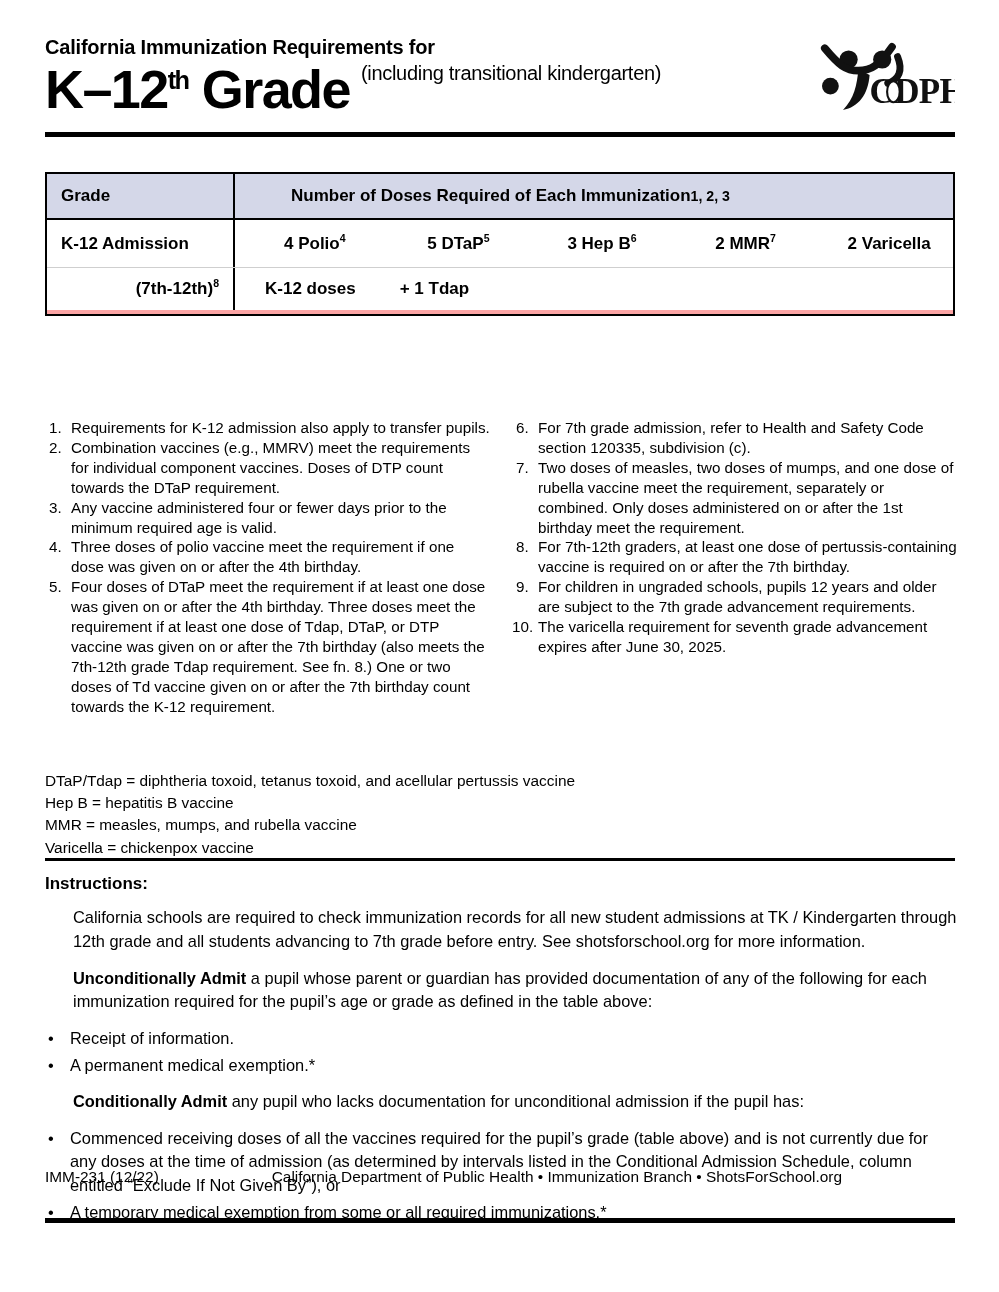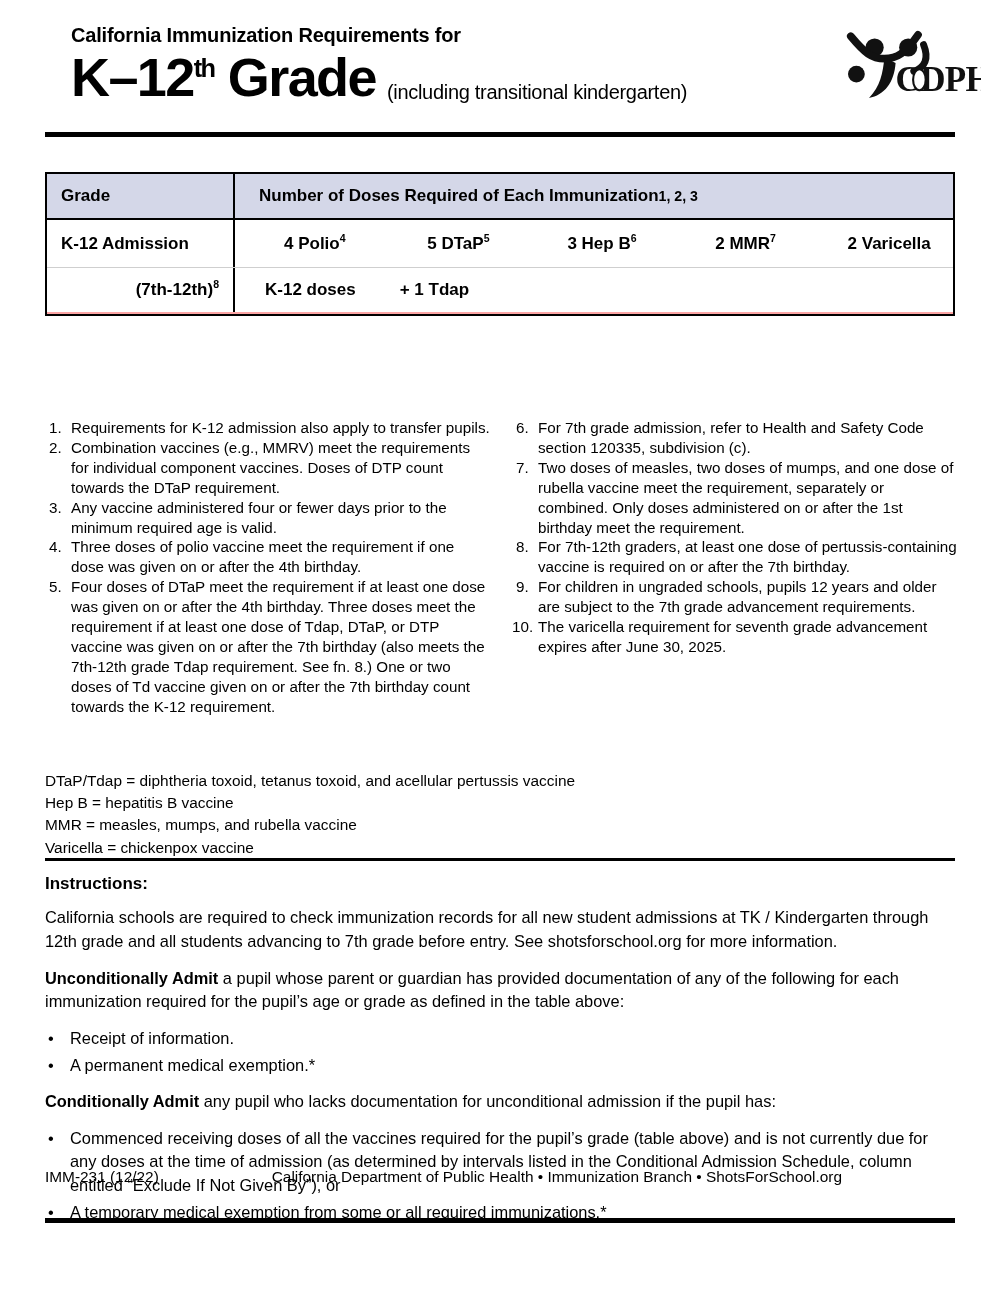"California Immunization Requirements for" .header { margin-left: 26px -> none; top: 24px -> 36px }
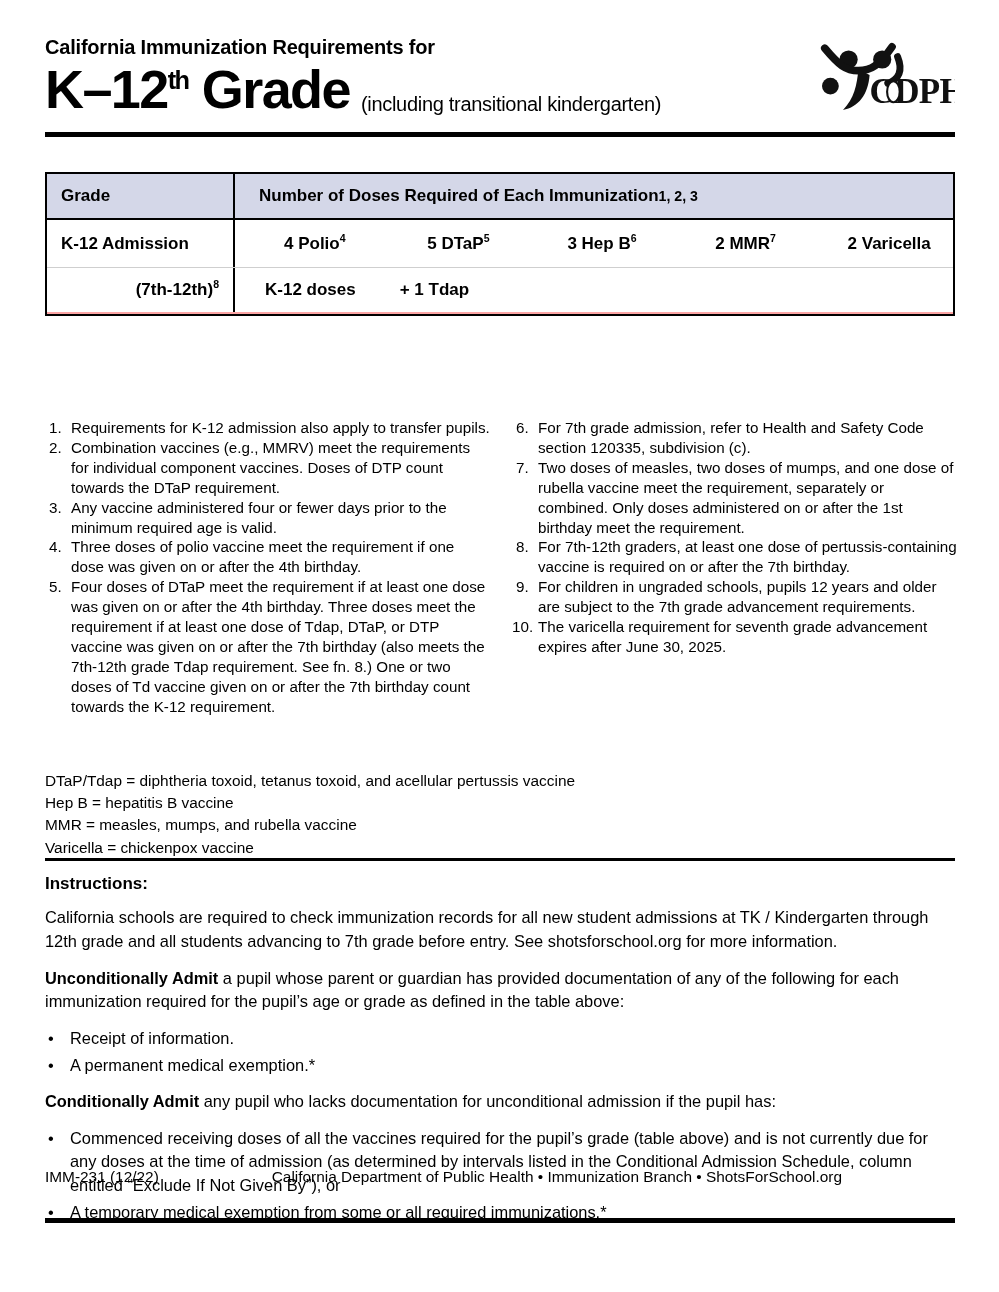"K–12th Grade" .head-title-row { align-items: flex-end -> flex-start }
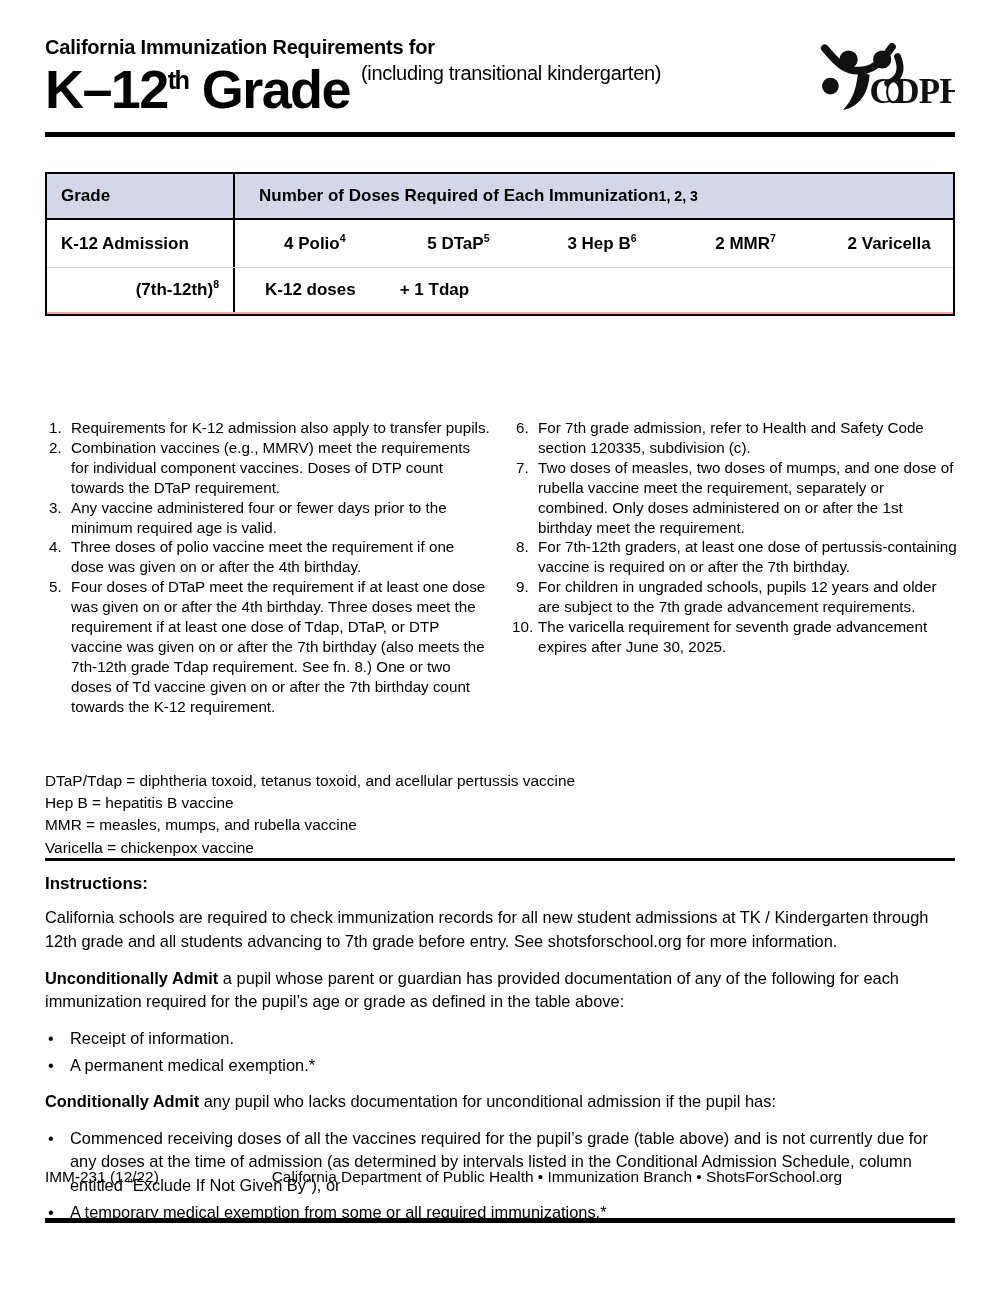"Number of Doses Required of" .head .cell-body { margin-left: none -> 32px }
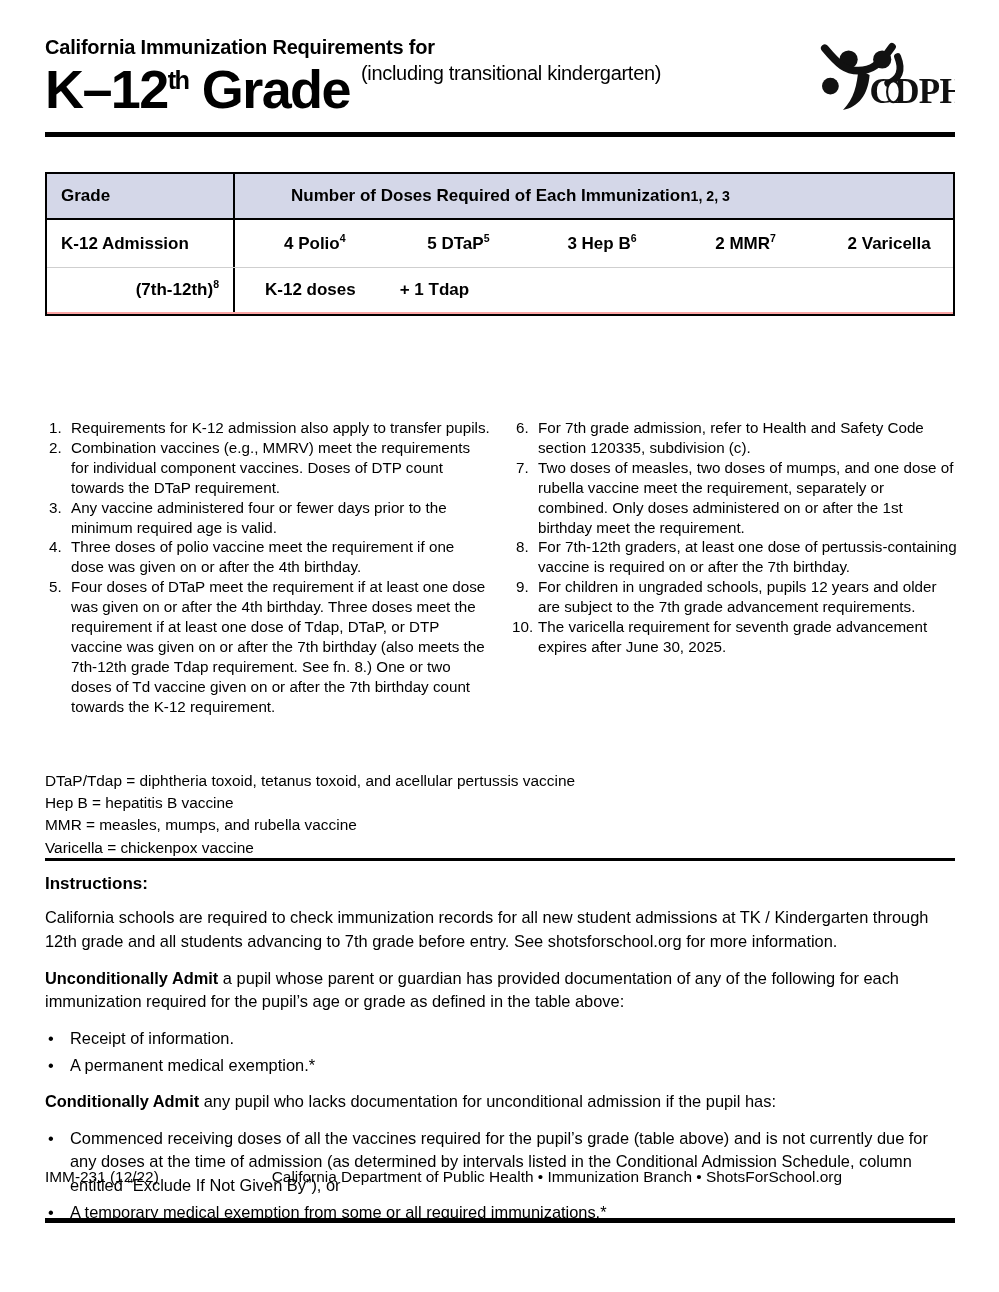"(7th-12th)8" .trow.r2 { border-bottom: 2px solid #fca5a5 -> 4px solid #fca5a5 }
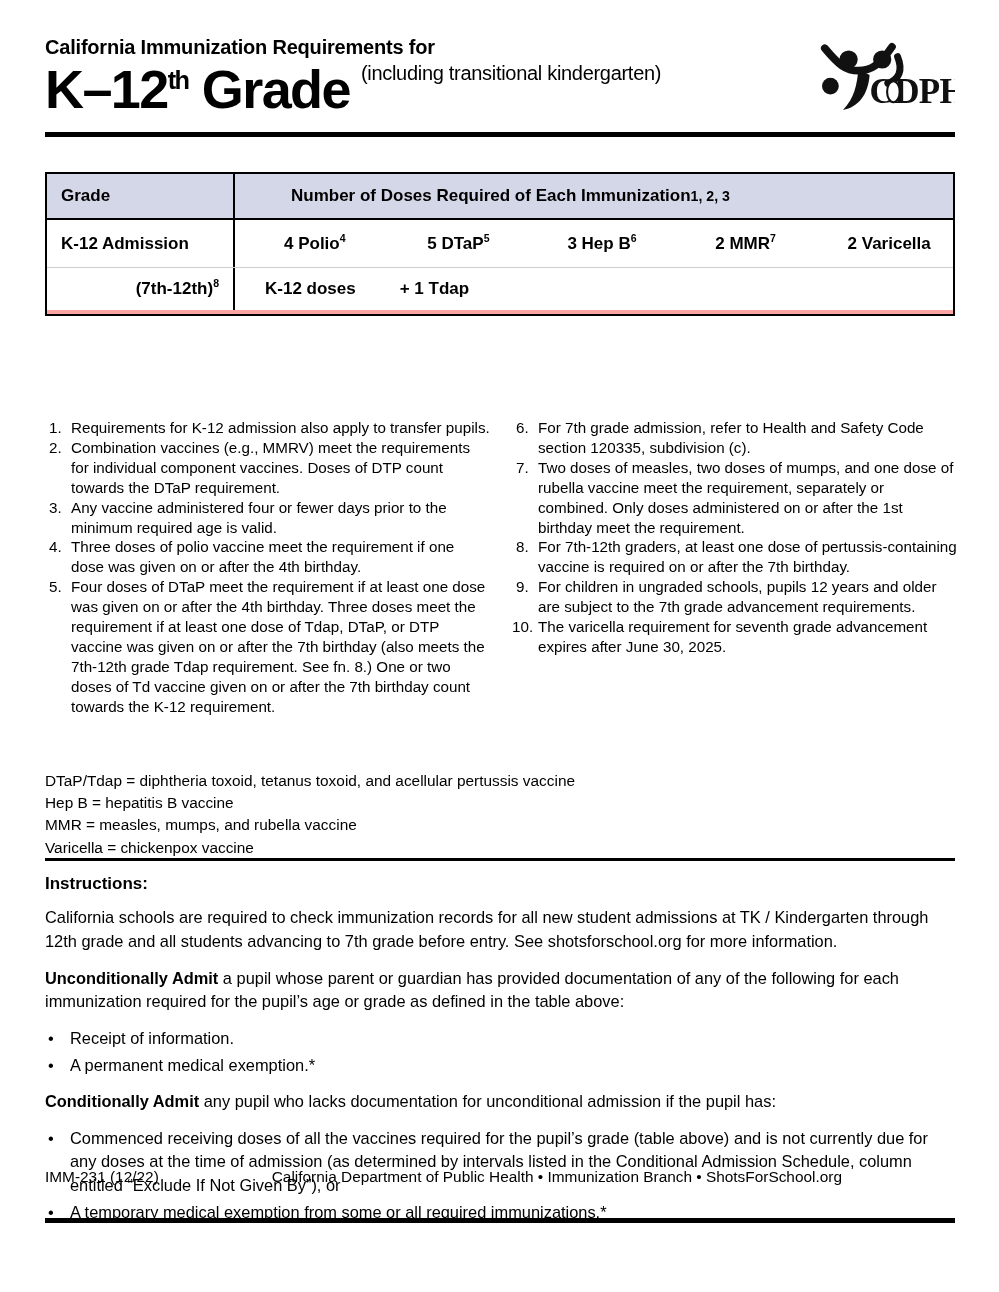"California schools are required to" .instr-para { margin-left: none -> 28px }
